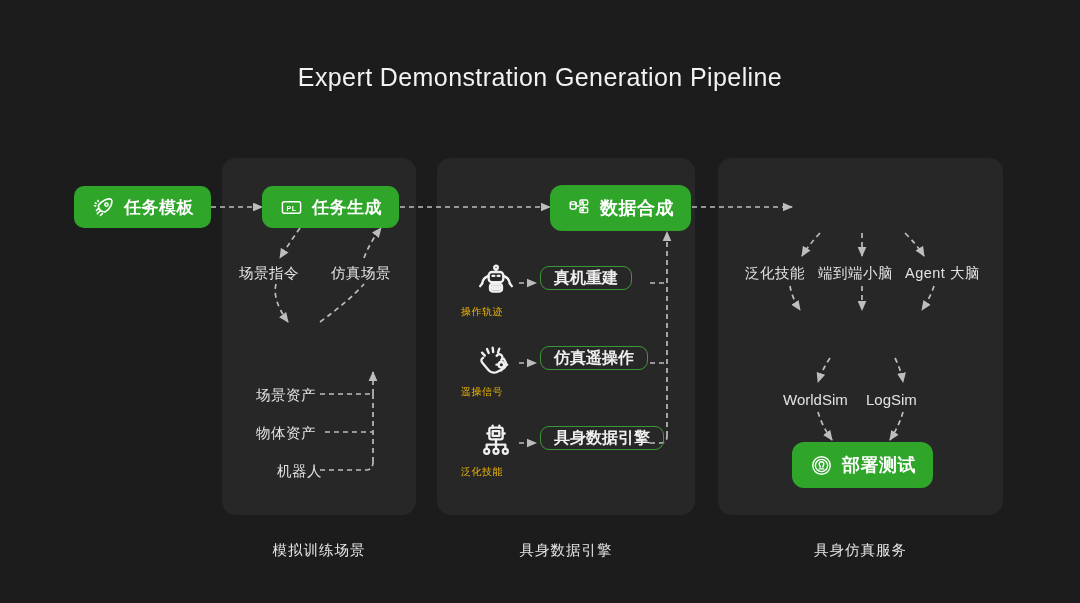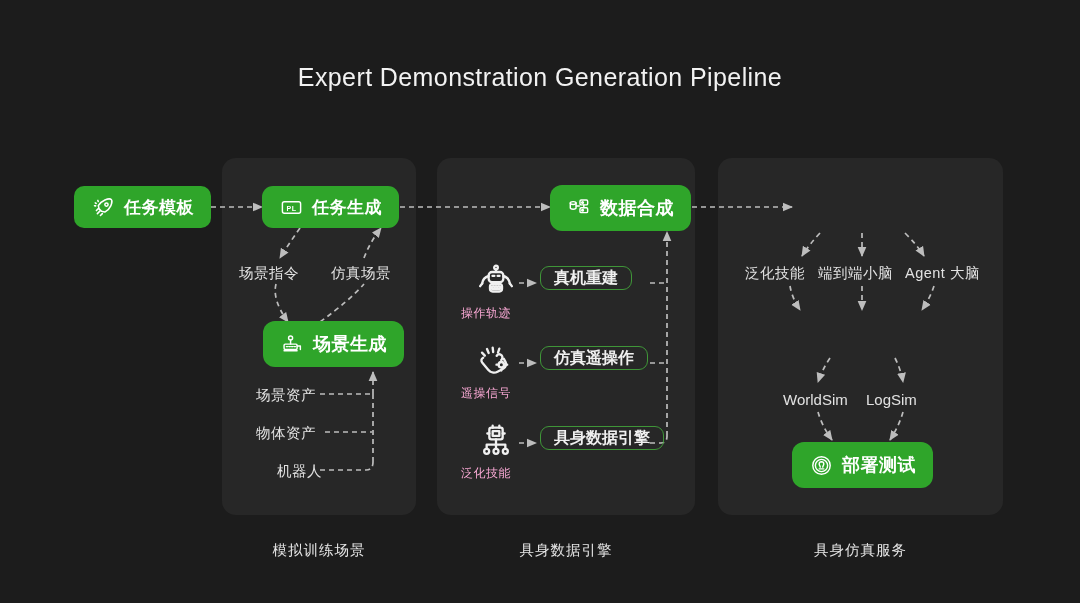"操作轨迹" .srccap { color: #f9a8d4 -> #eab308; font-size: 12px -> 10px }
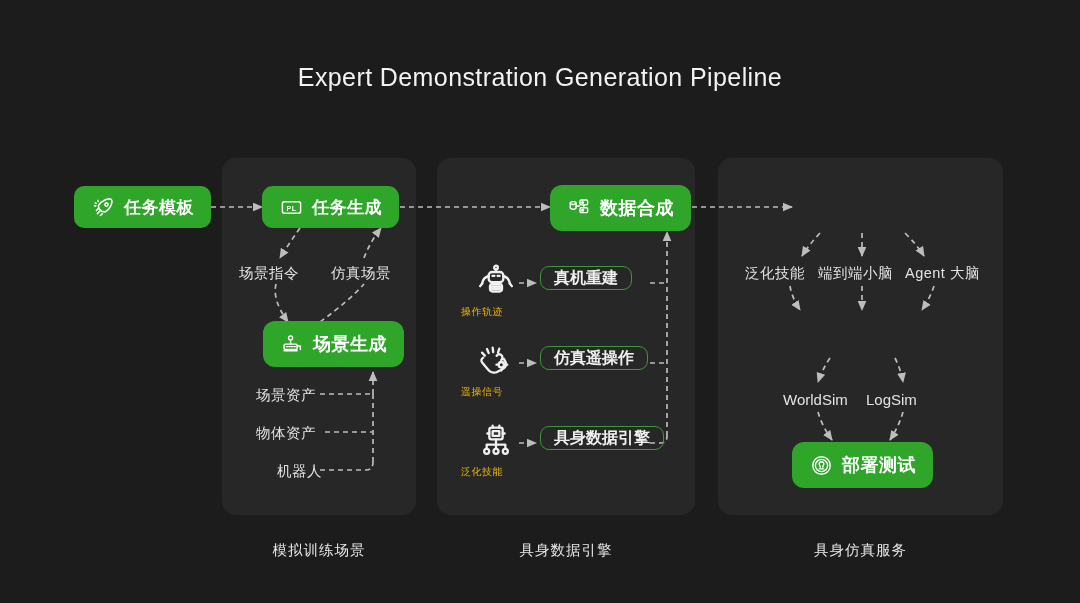"场景生成" div.pill { html: <div> <span> <svg> <circle></circle> <path></path> <rect></rect> <path></path> <path></path> <path></path> </svg> </span> <span>场景生成</span> </div> -> none }
